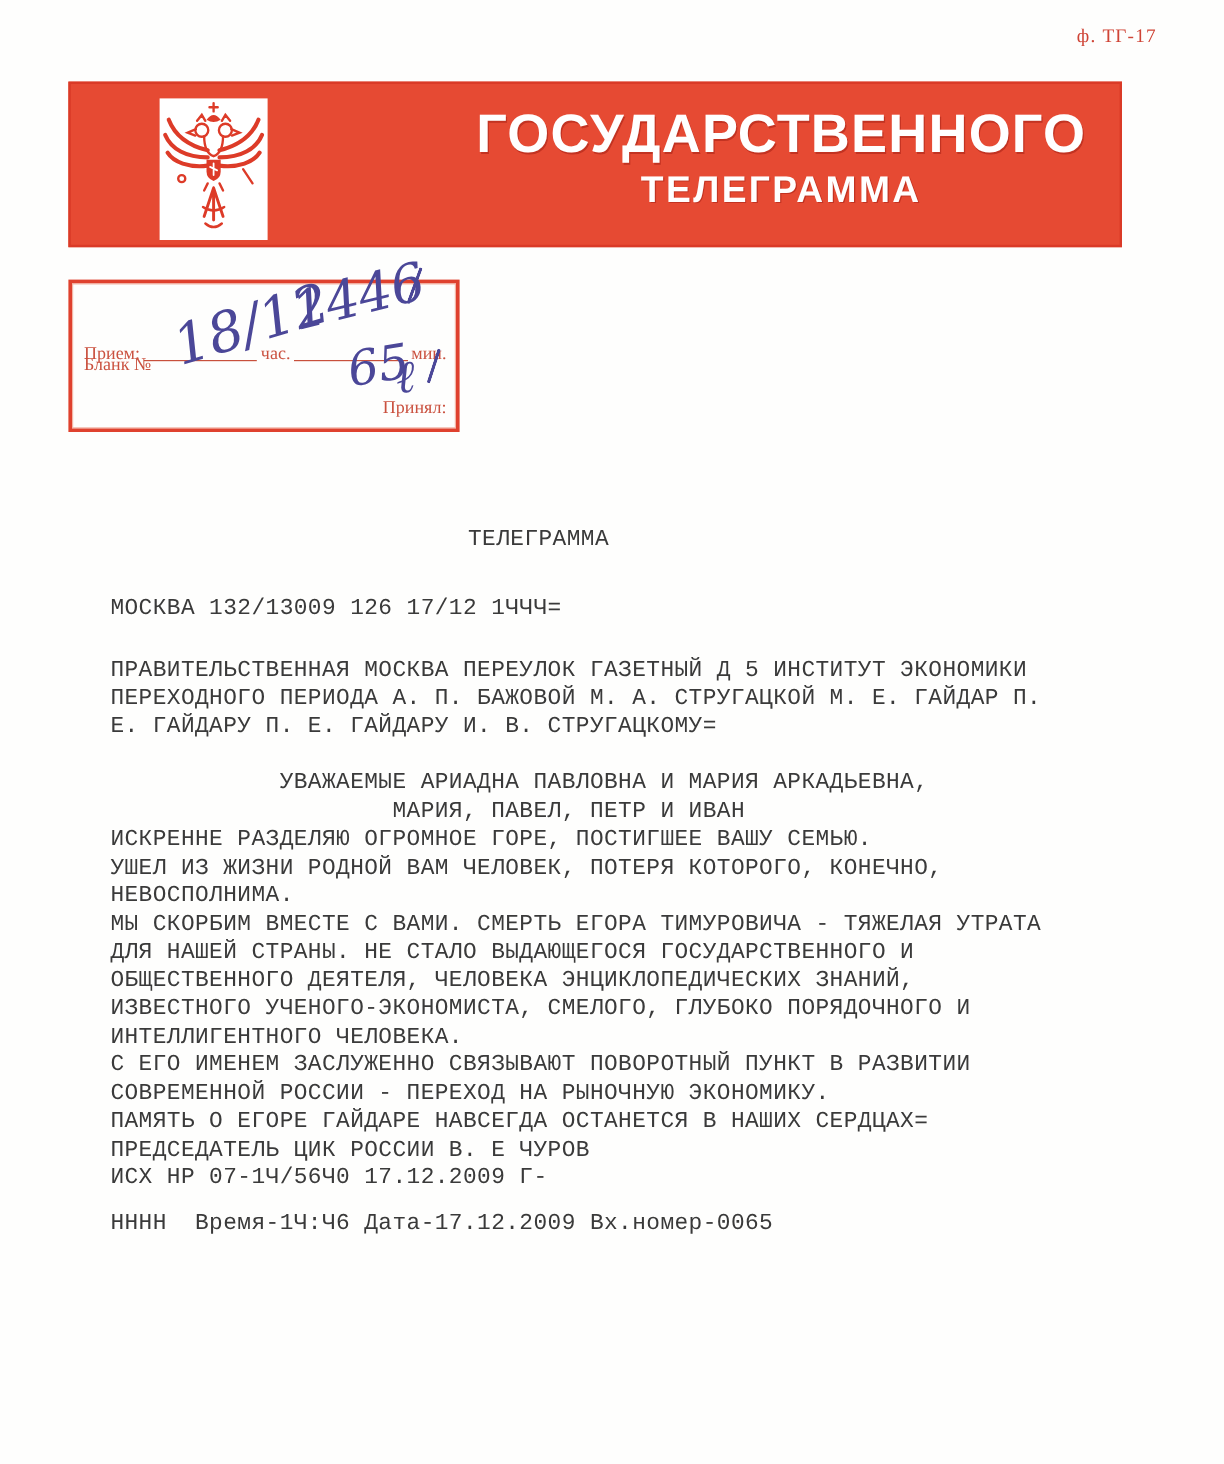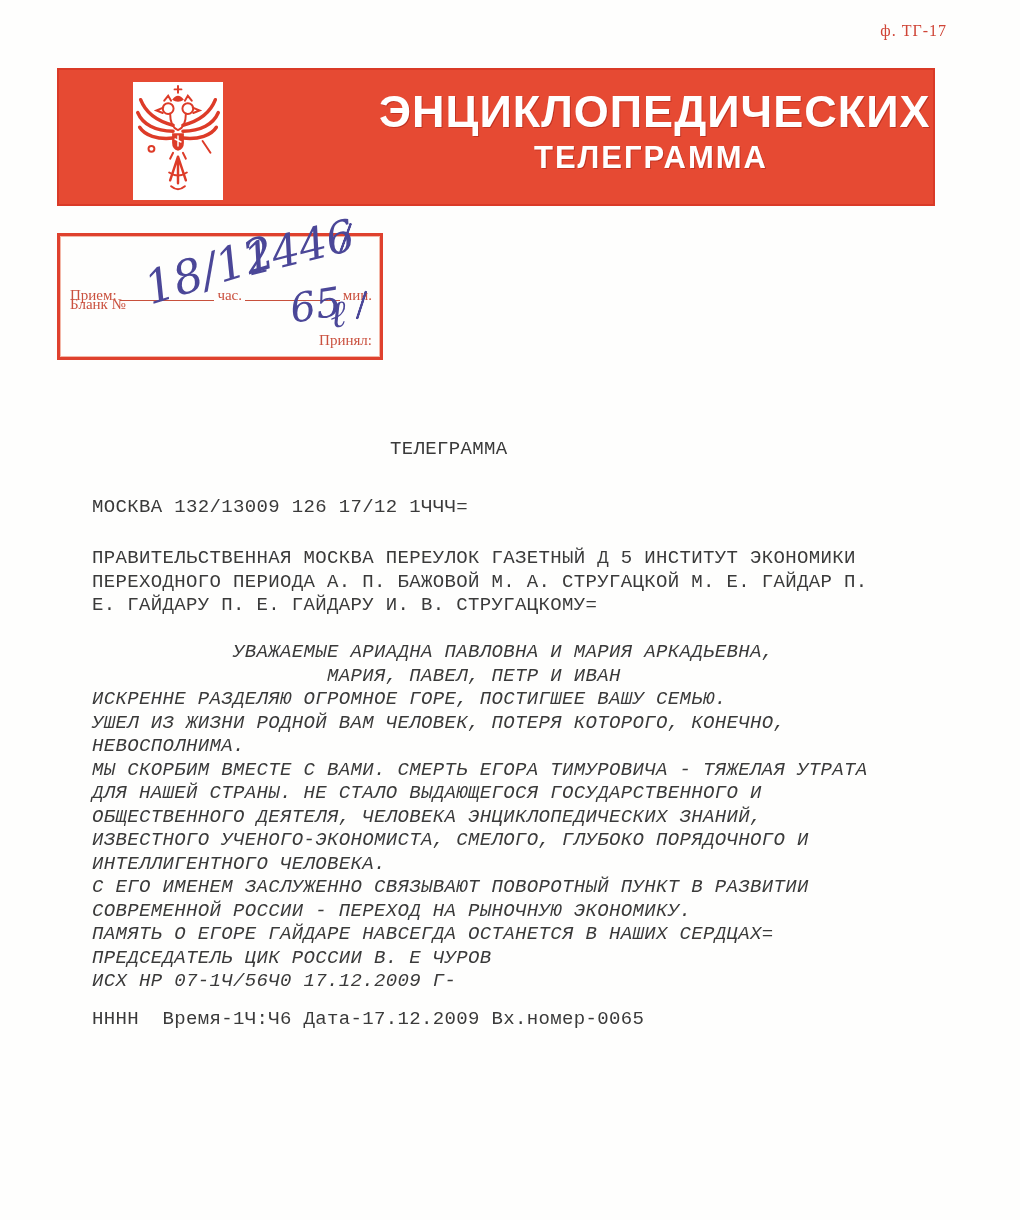"ф. ТГ-17" .form-code { right: 73px -> 56px }
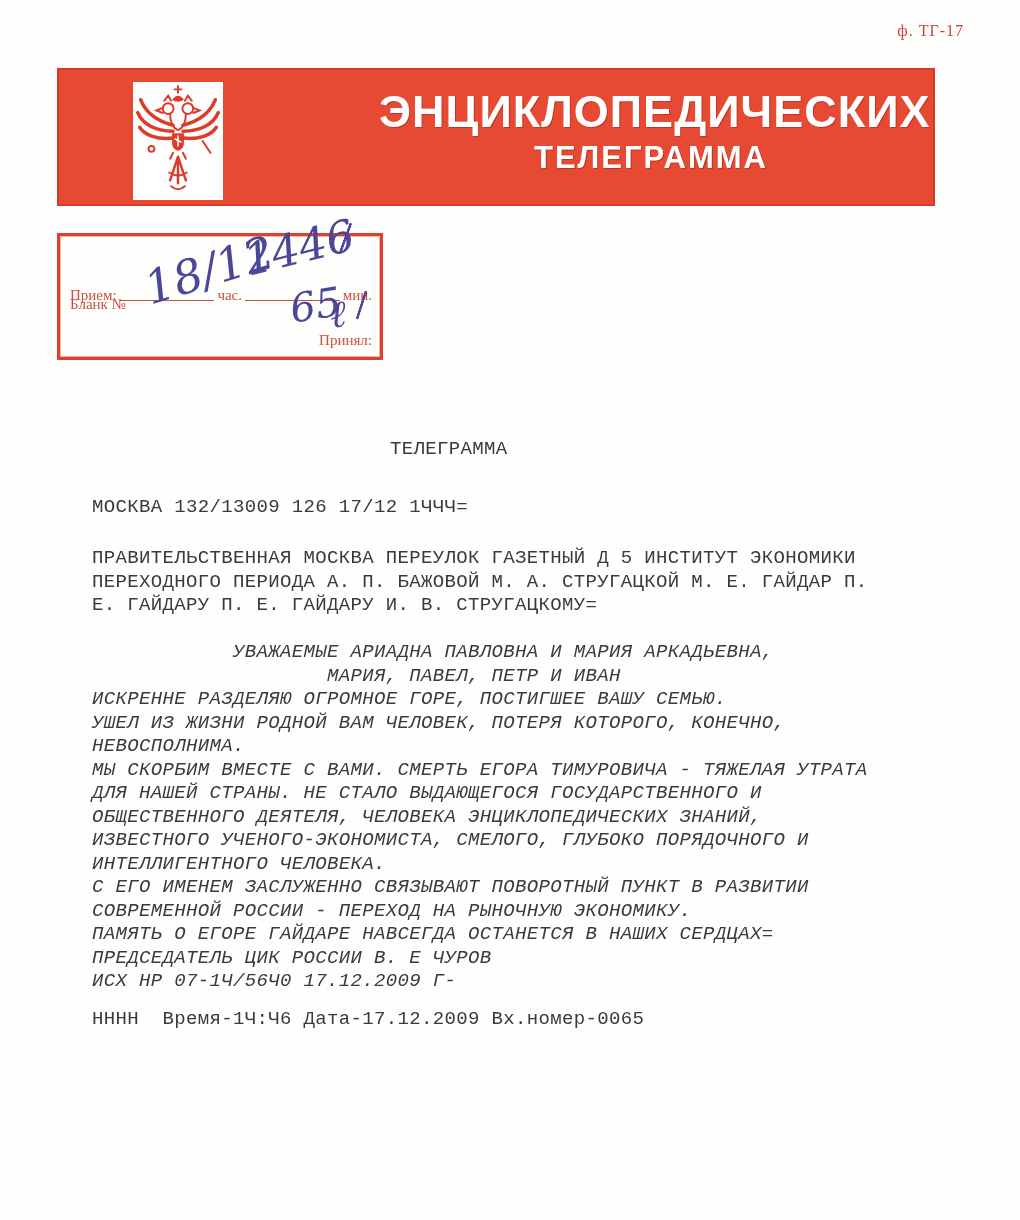"ЭНЦИКЛОПЕДИЧЕСКИХ" div.banner-title1 { text: ЭНЦИКЛОПЕДИЧЕСКИХ -> ГОСУДАРСТВЕННОГО }
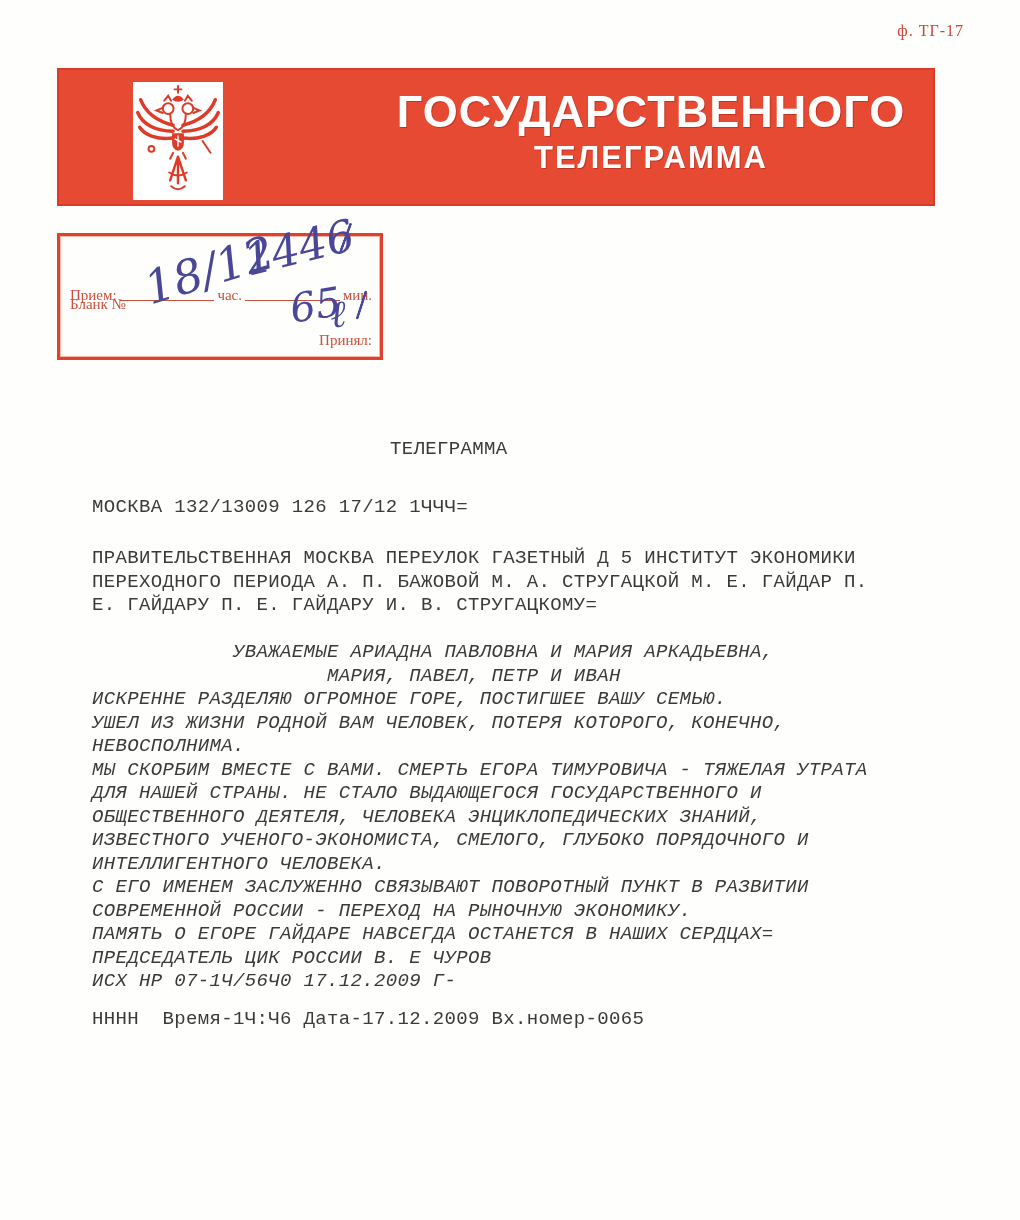"УВАЖАЕМЫЕ АРИАДНА ПАВЛОВНА И МАРИЯ" .tg-message { font-style: italic -> none }
